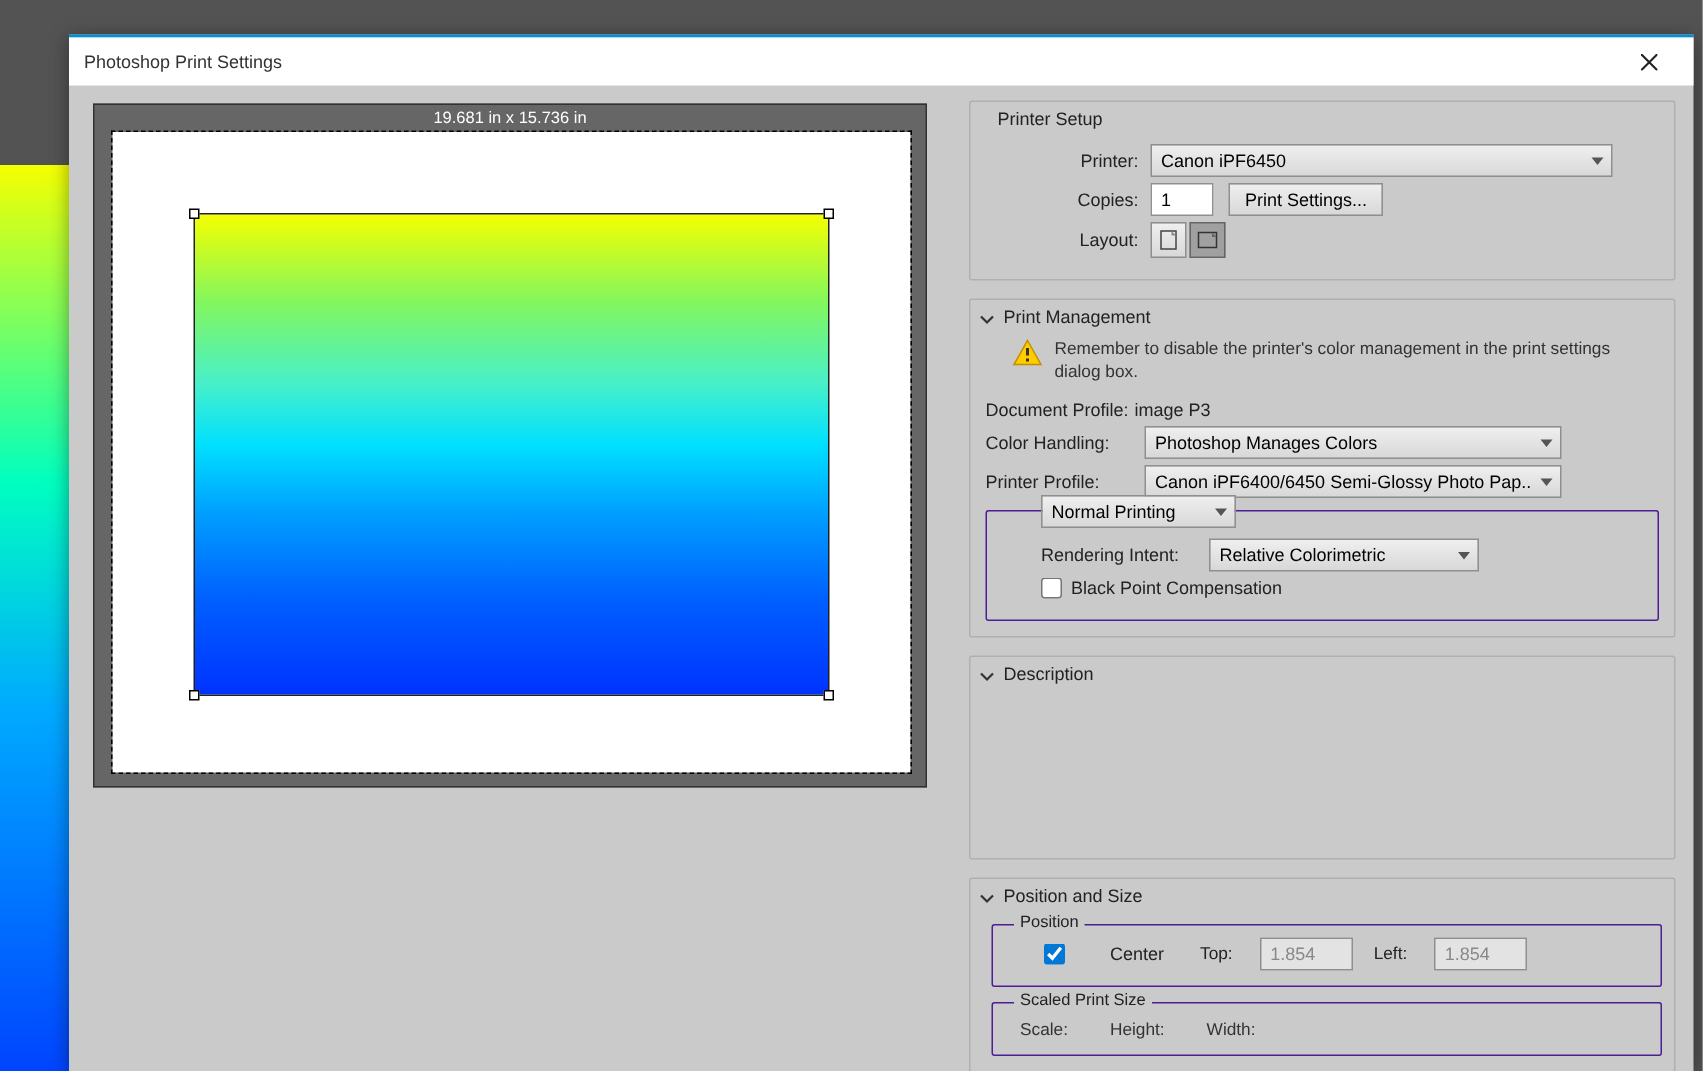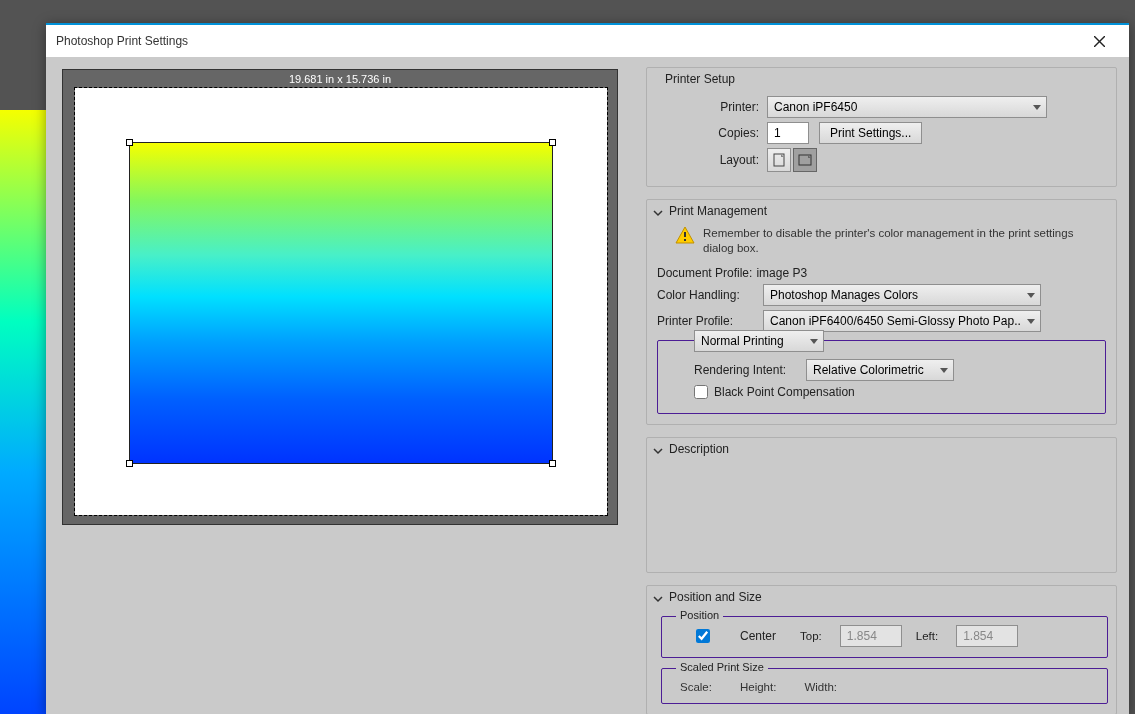"Canon iPF6450" select { width: 280px -> 308px }
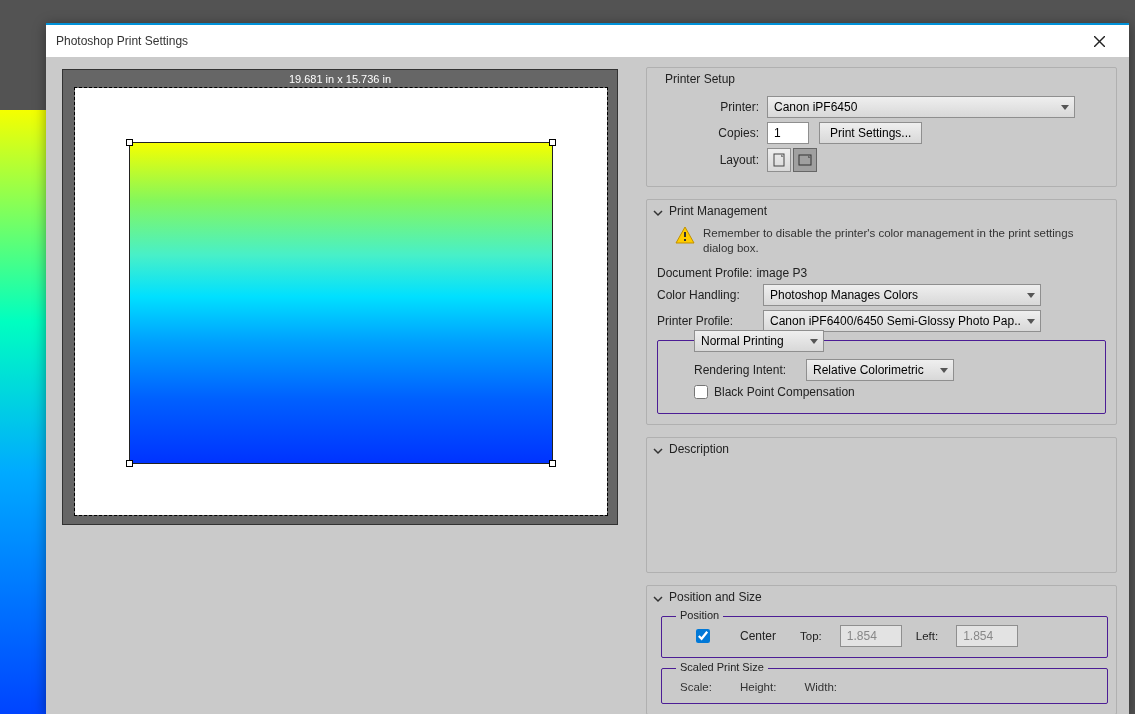"Relative Colorimetric" select { width: 148px -> 180px }
